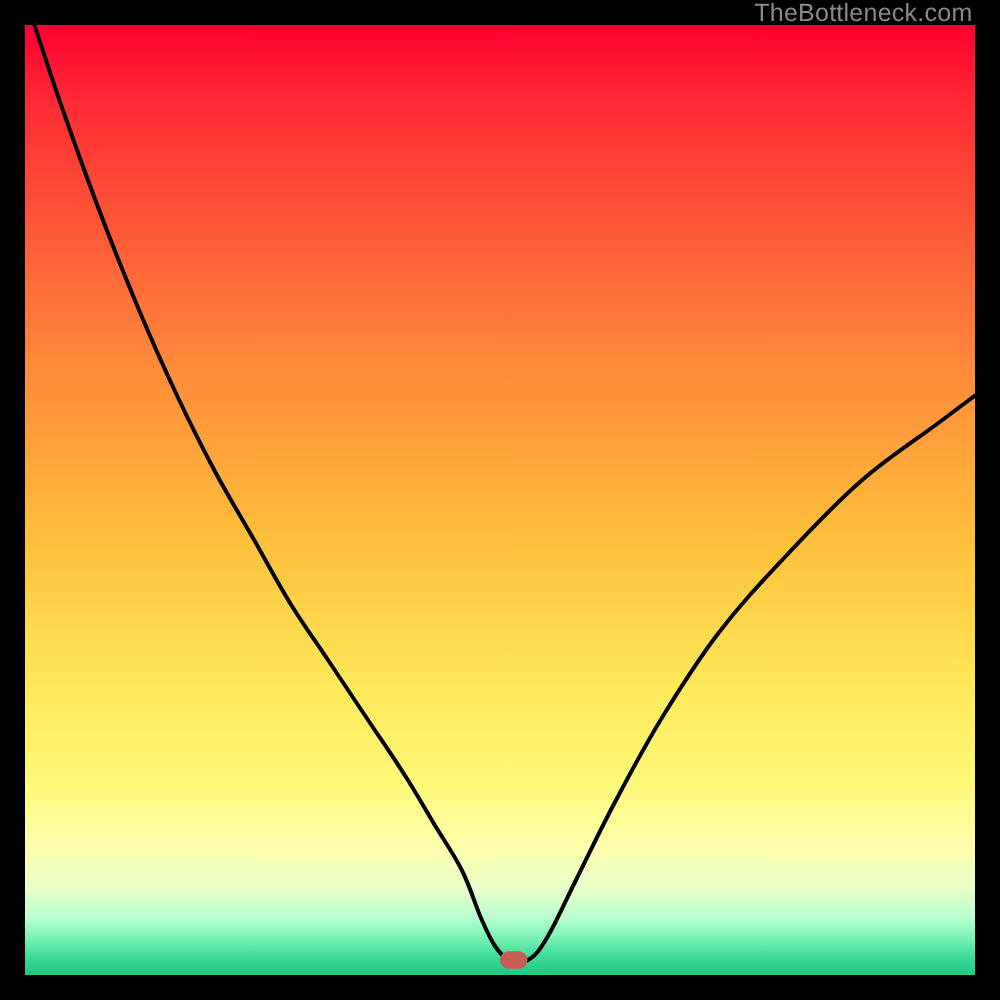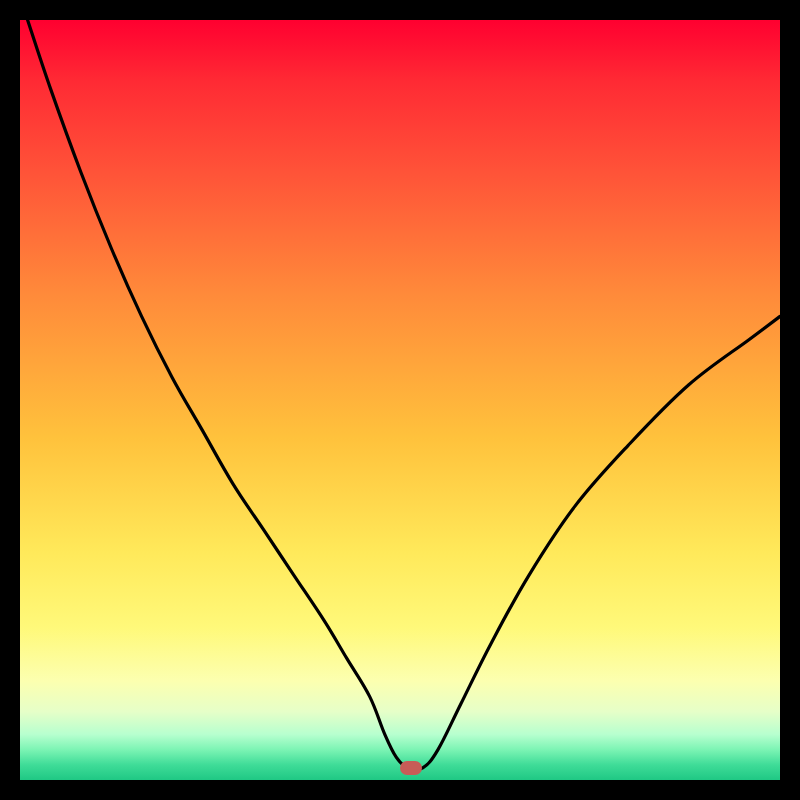"TheBottleneck.com" div.watermark { html: none -> <div>TheBottleneck.com</div> }
